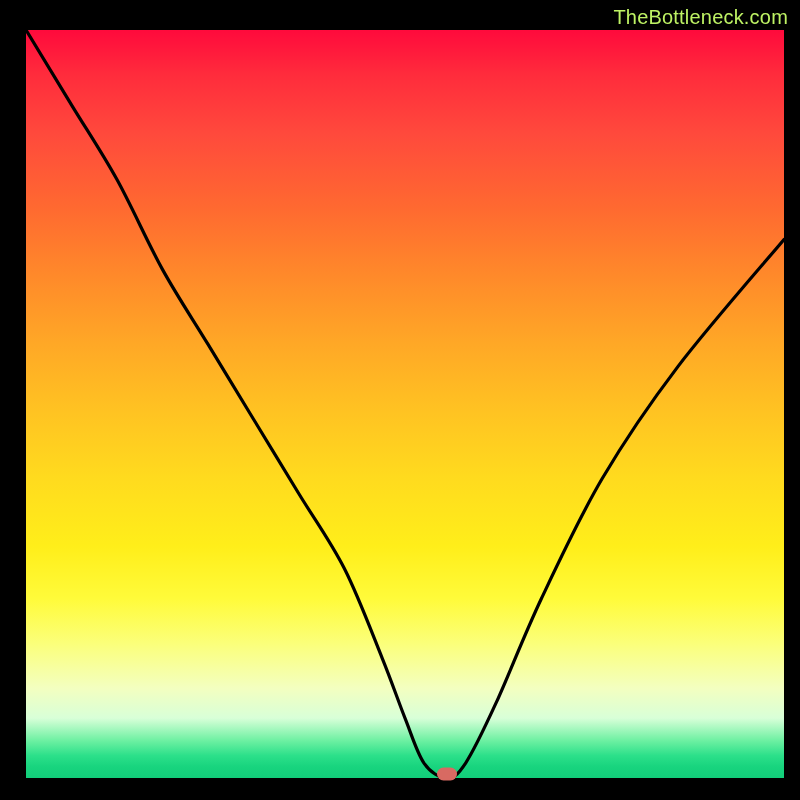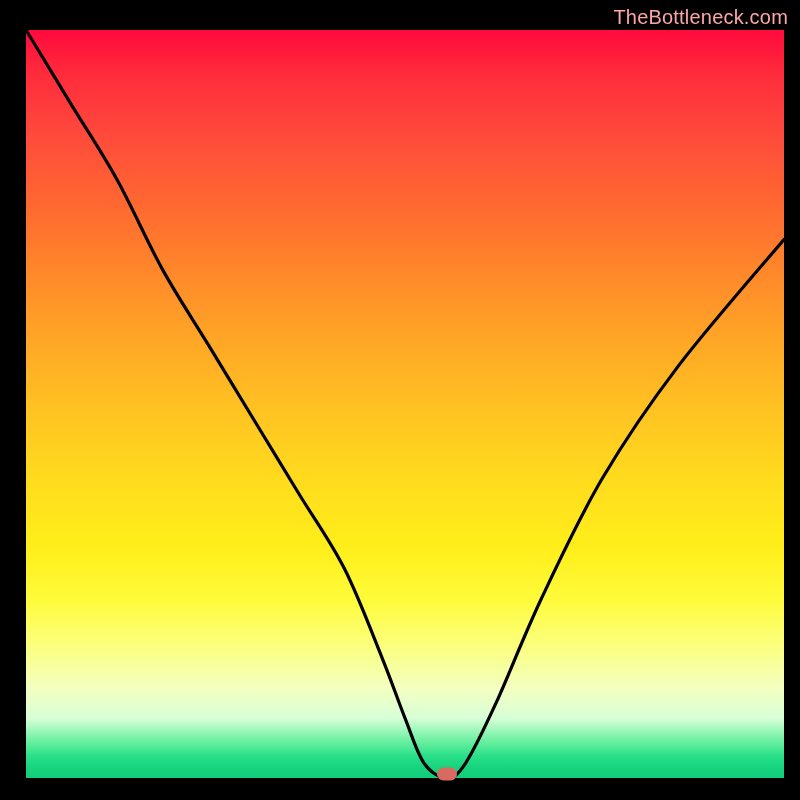"TheBottleneck.com" .watermark { color: #fca5a5 -> #bef264 }
